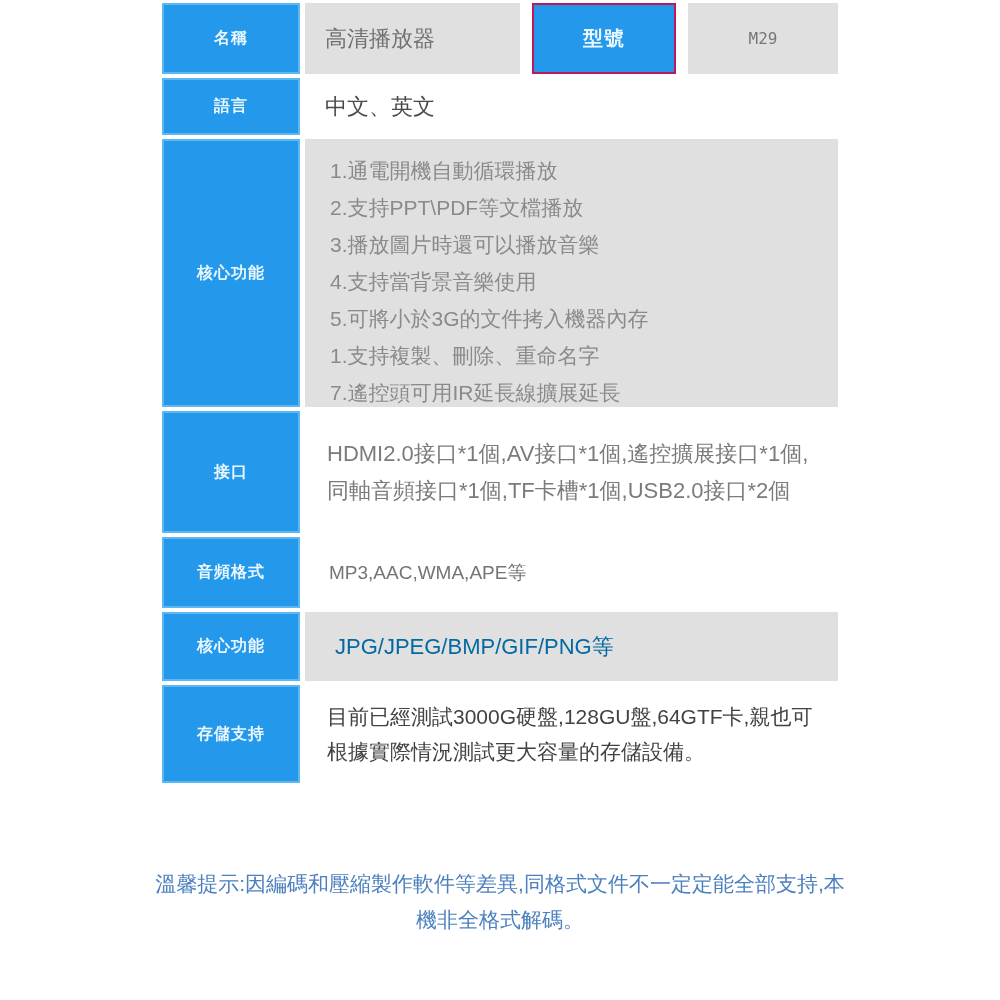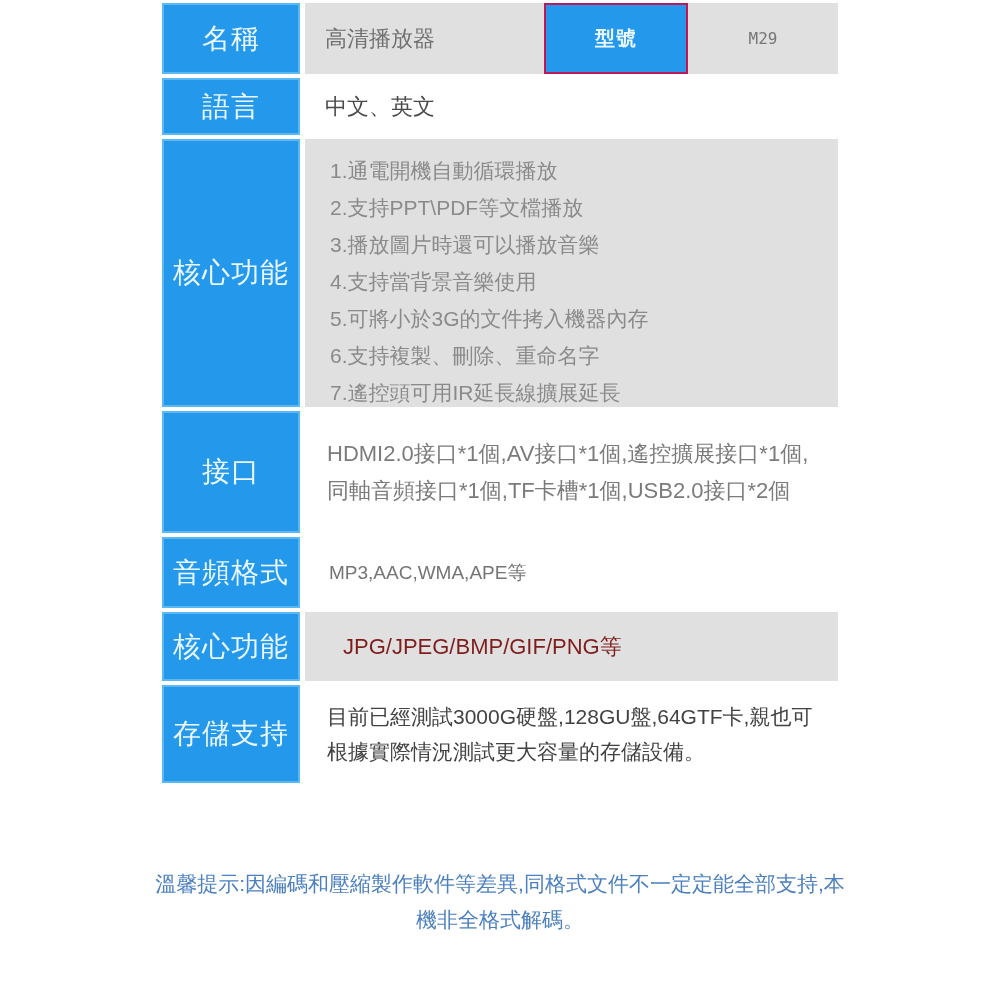"名稱" .label-cell { font-size: 28px -> 16px; font-weight: normal -> bold }
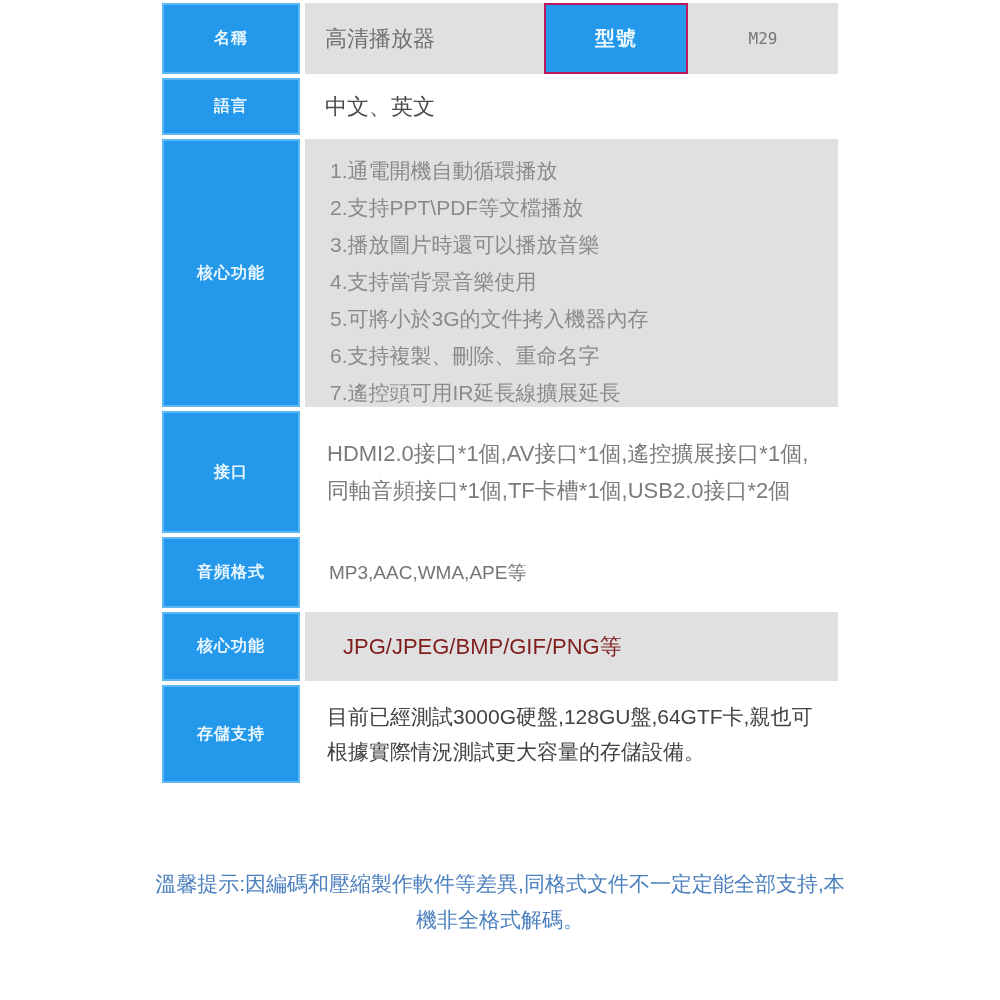"高清播放器" .content { gap: none -> 12px }
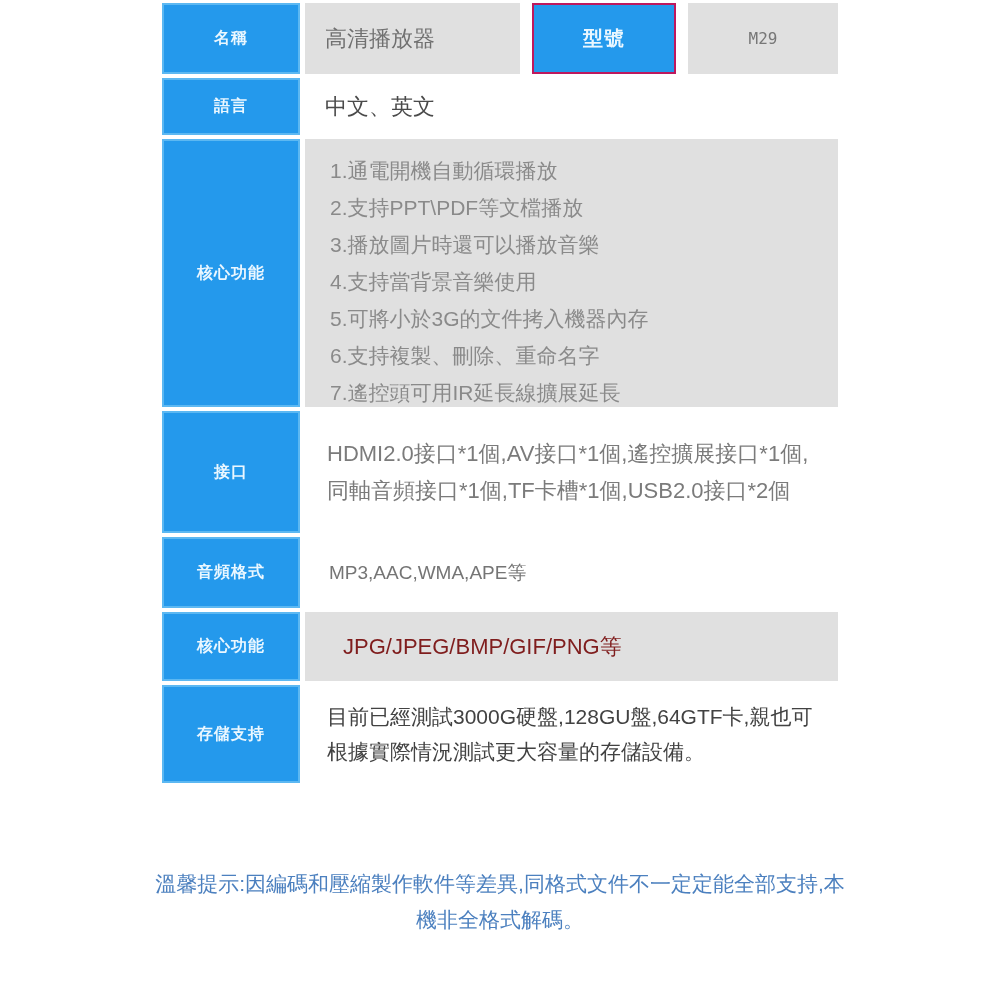"6.支持複製、刪除、重命名字" div { text: 6 -> 1 }
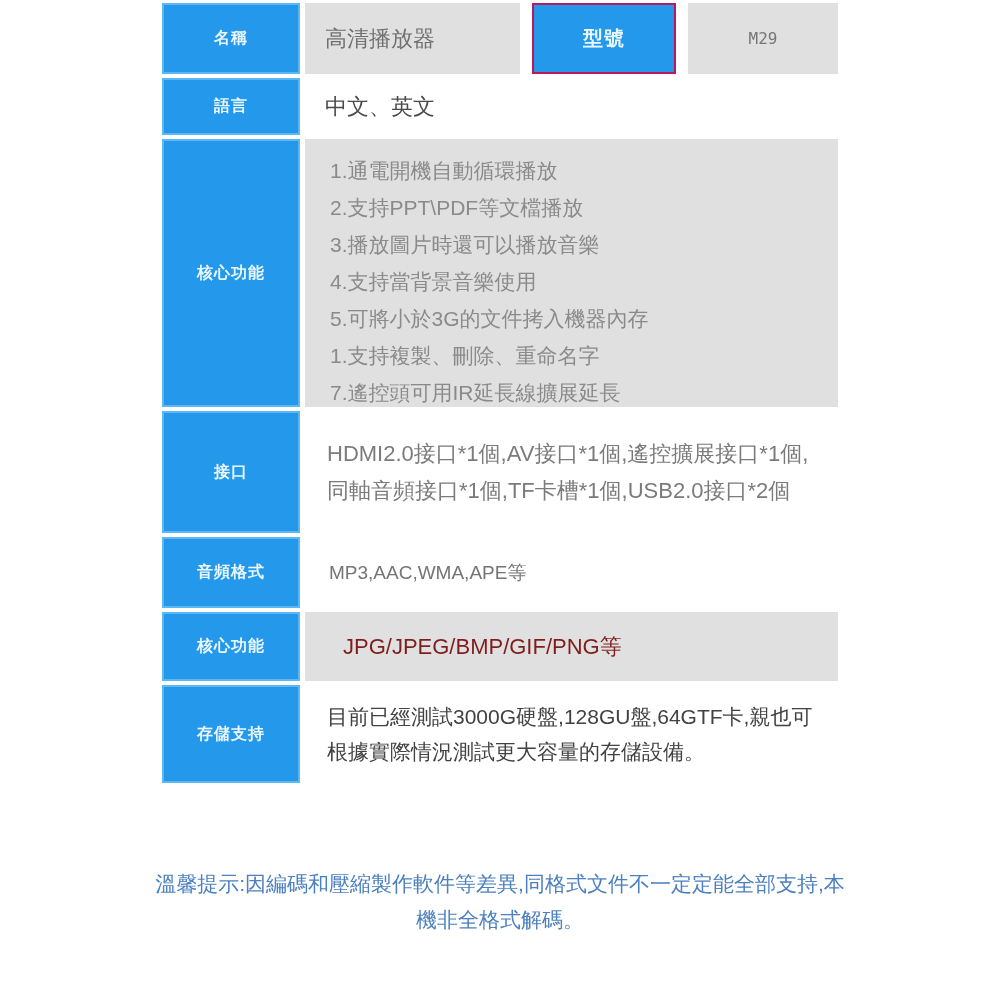"JPG/JPEG/BMP/GIF/PNG等" .r-img .content { color: #7f1d1d -> #0369a1; padding-left: 38px -> 30px }
